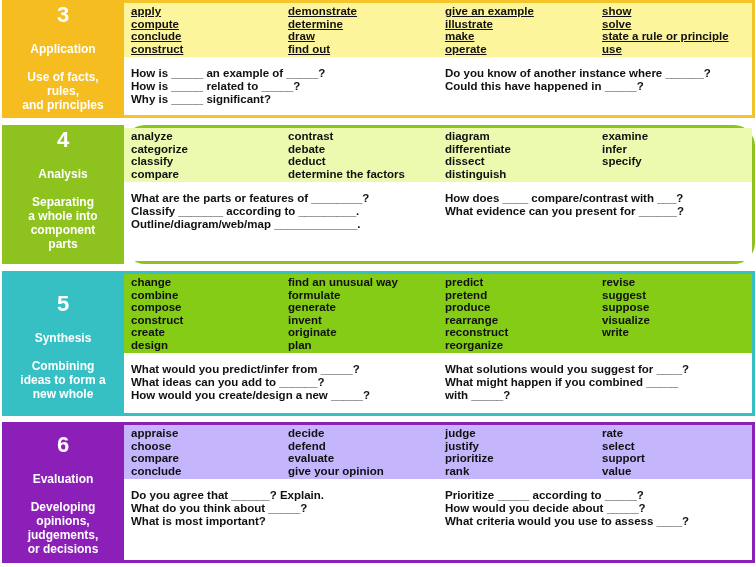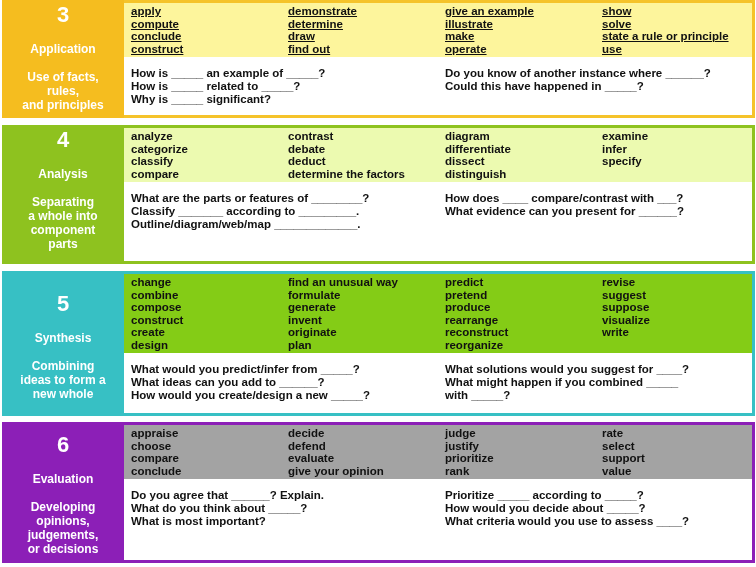"analyze" #b4 .content { border-radius: none -> 21px }
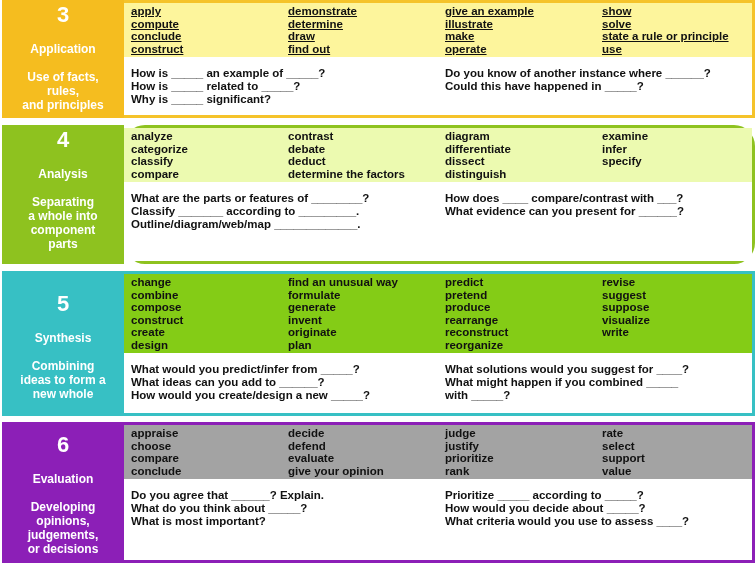"appraise" #b6 .verbs { background: #a3a3a3 -> #c4b5fd }
